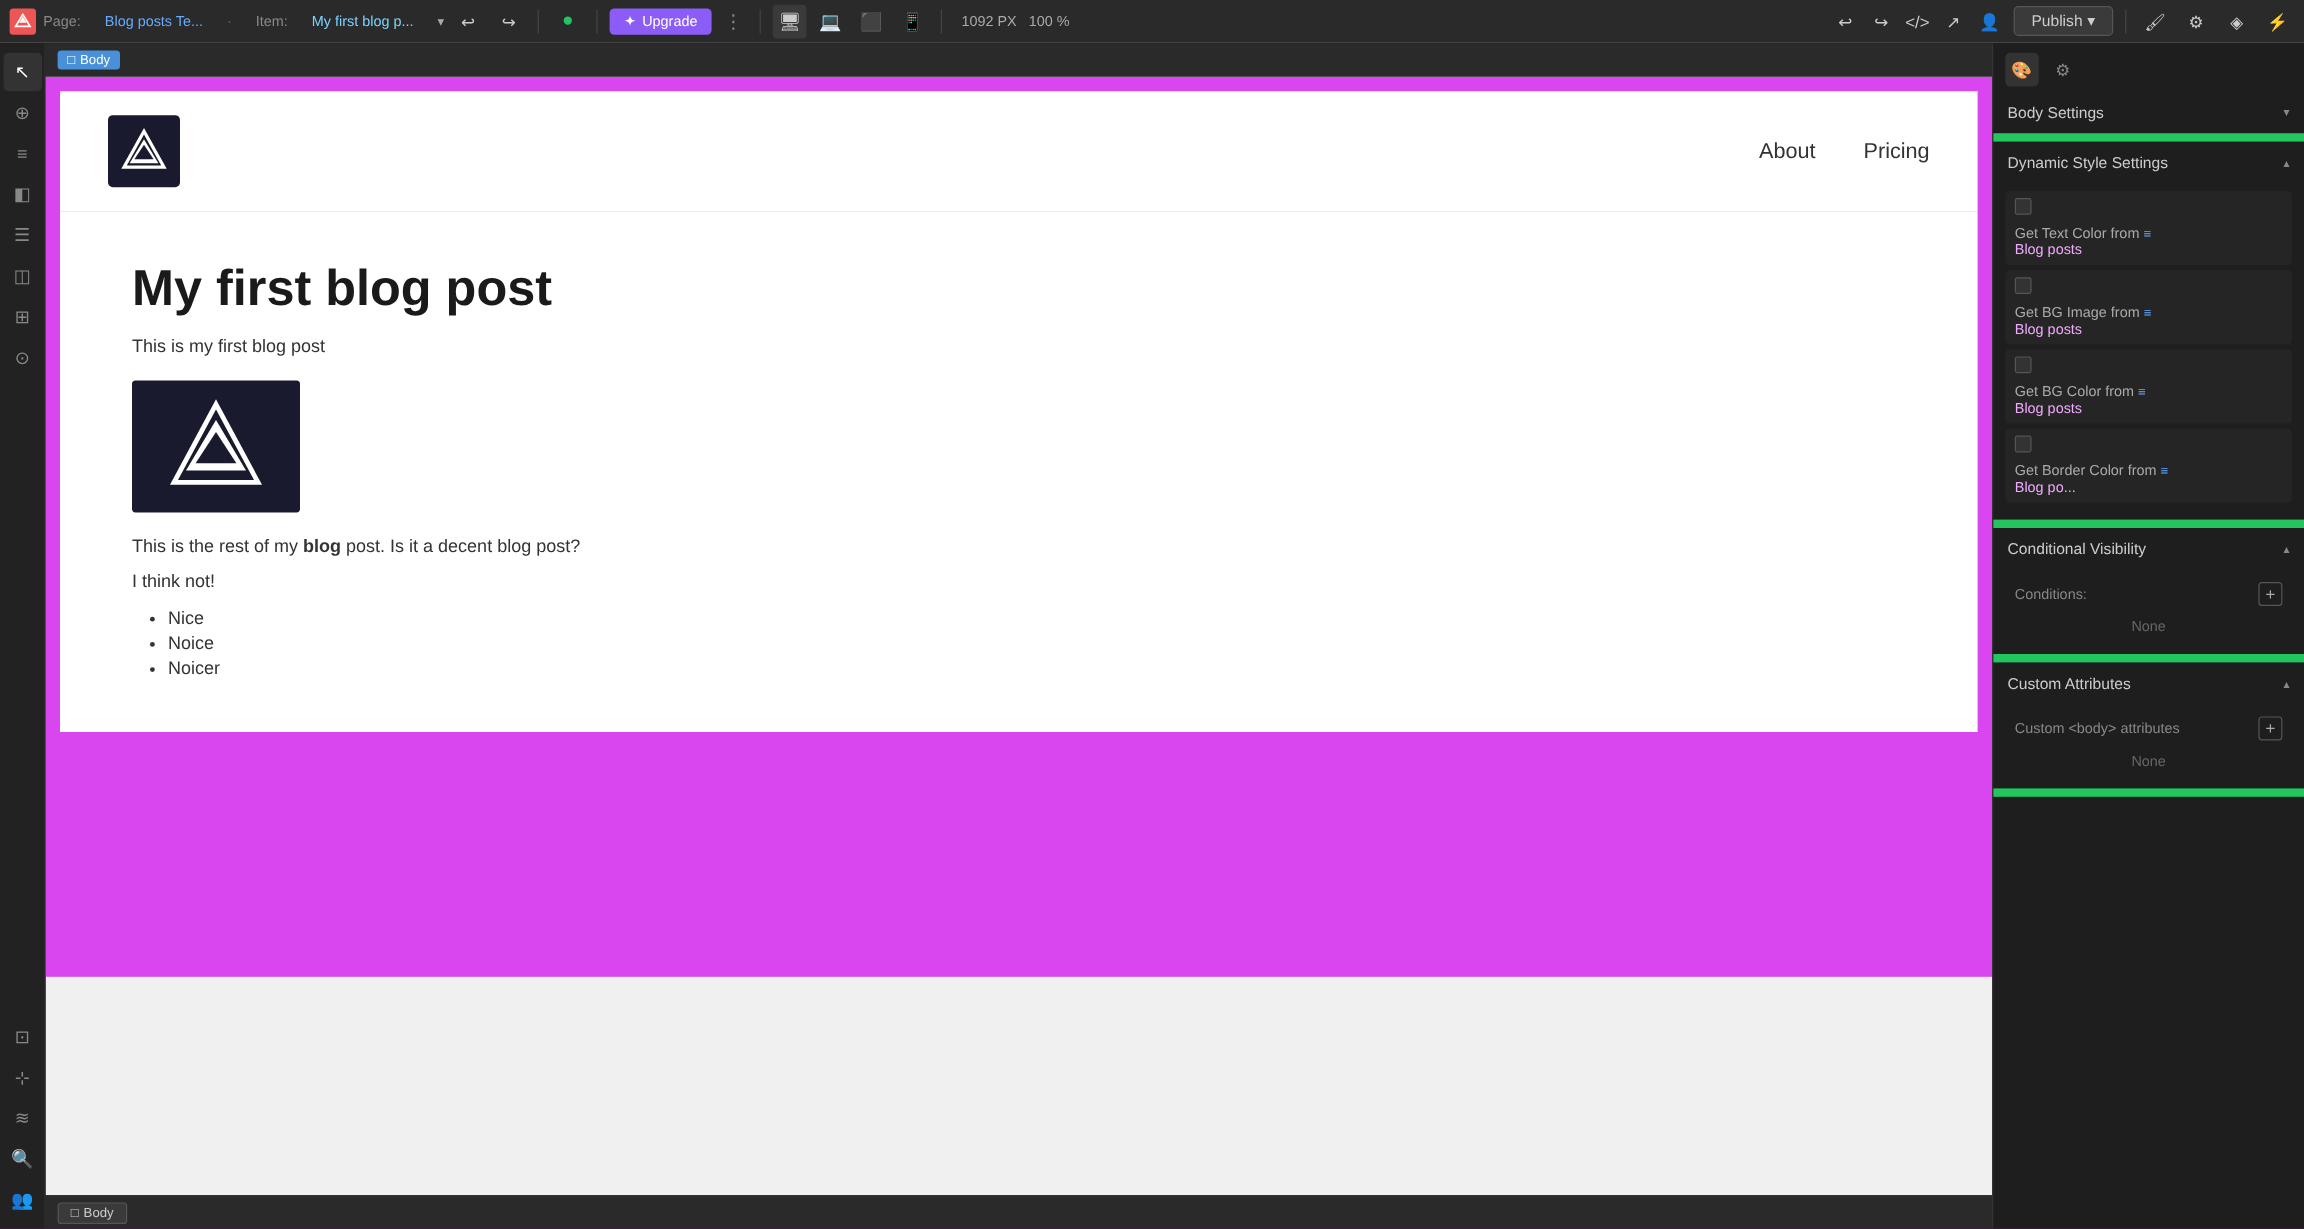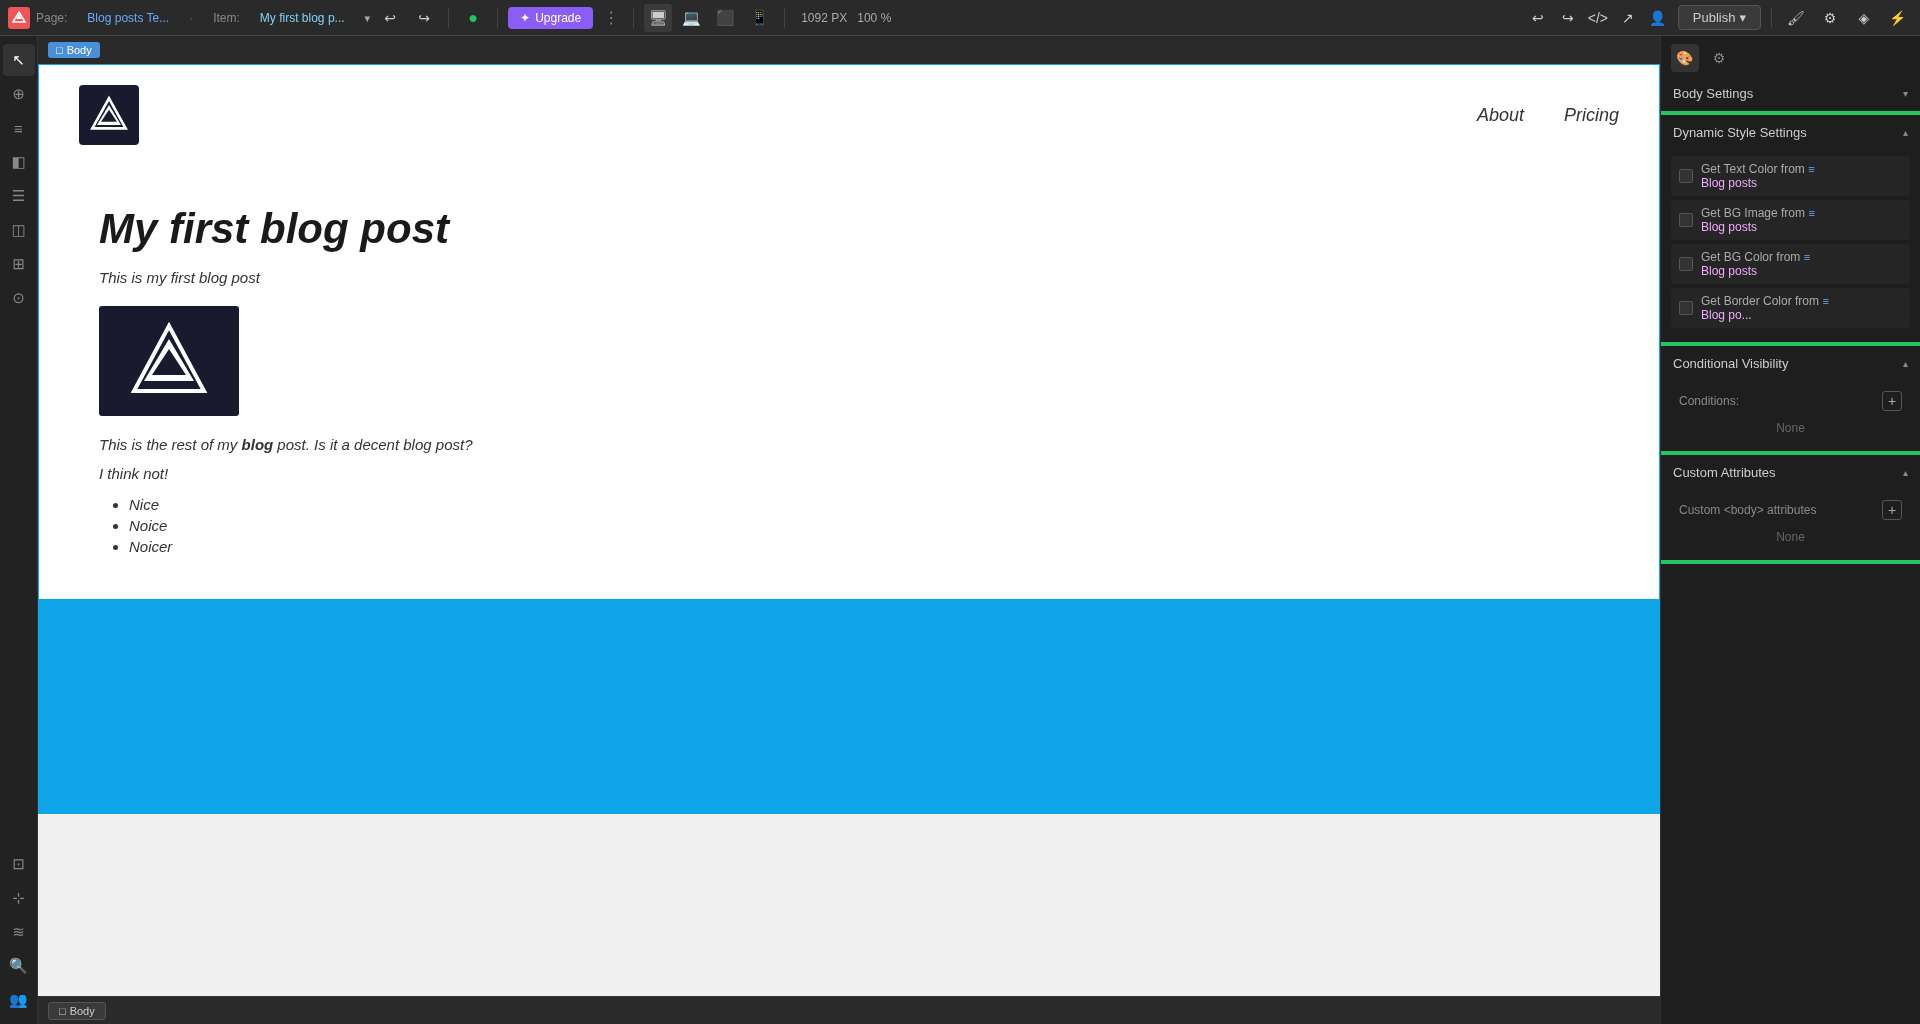"Body Settings" .right-panel-section { border-bottom: 4px solid #22c55e -> 7px solid #22c55e }
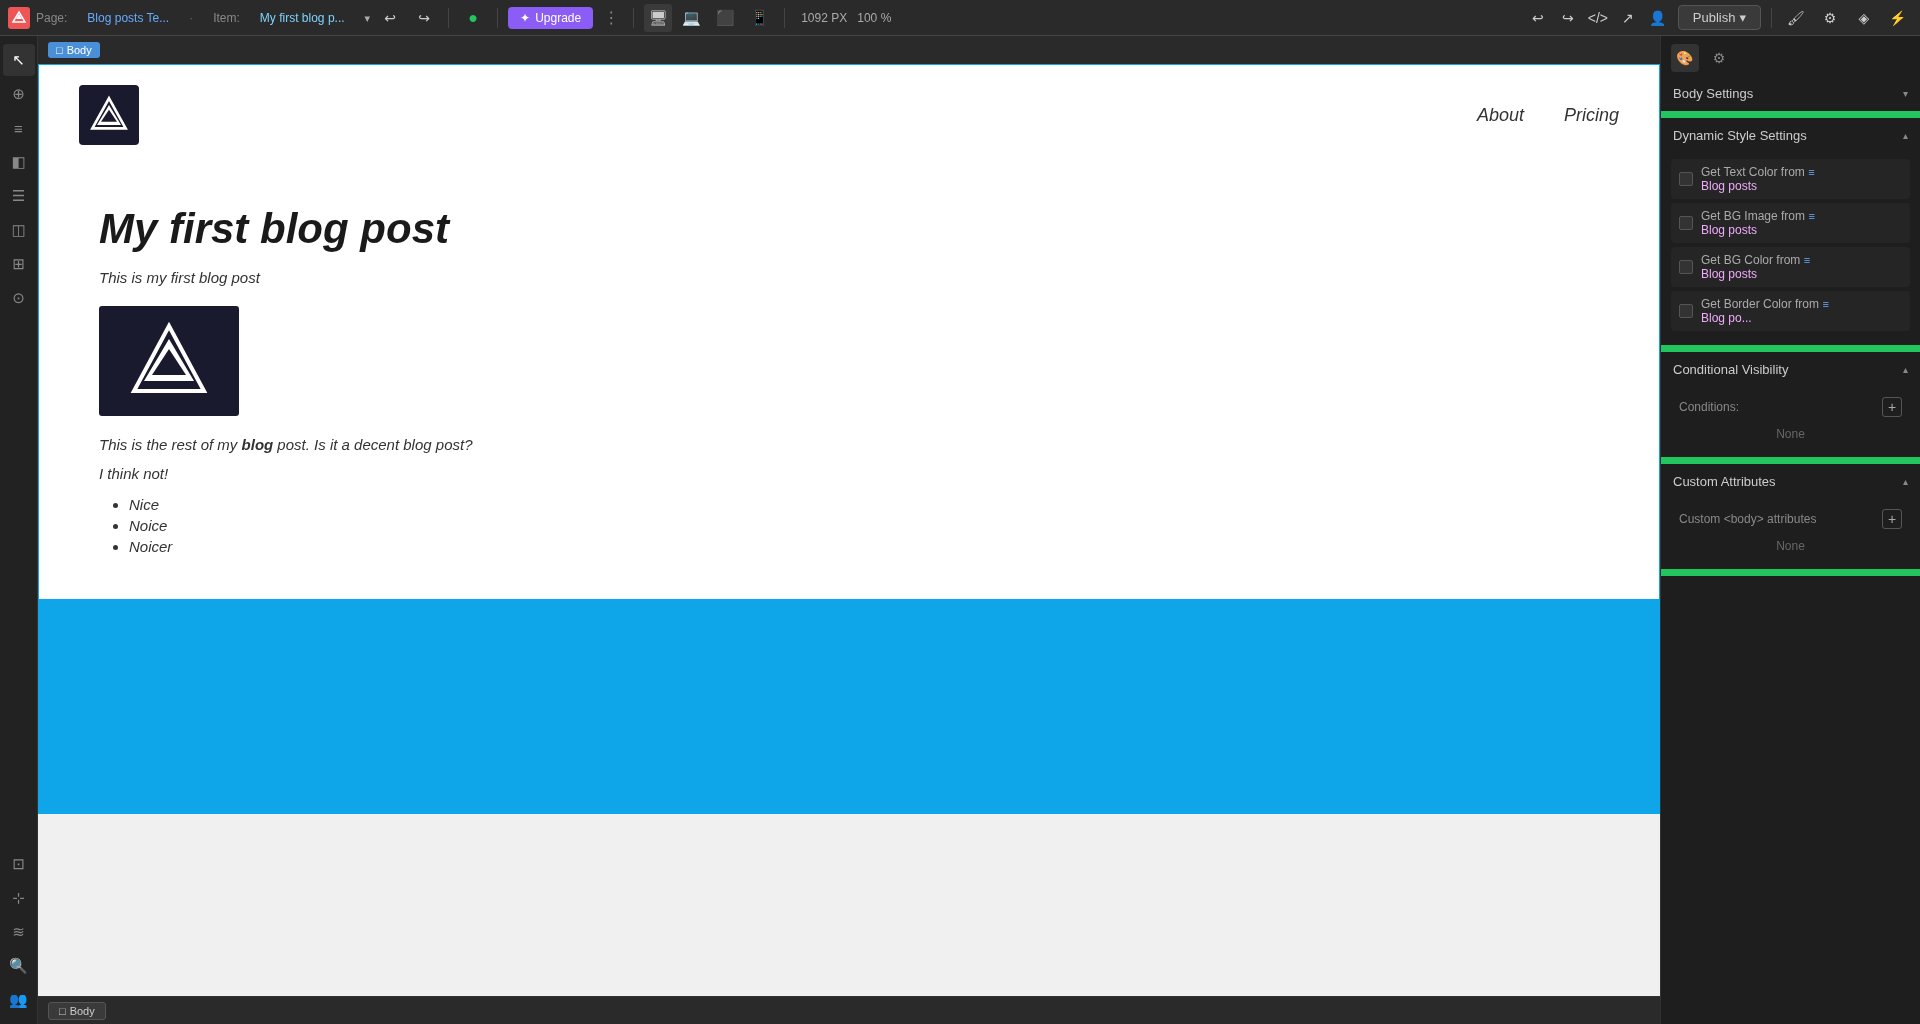"About" .canvas-page { background: #0ea5e9 -> #d946ef; font-style: italic -> none; padding: 1px -> 12px }
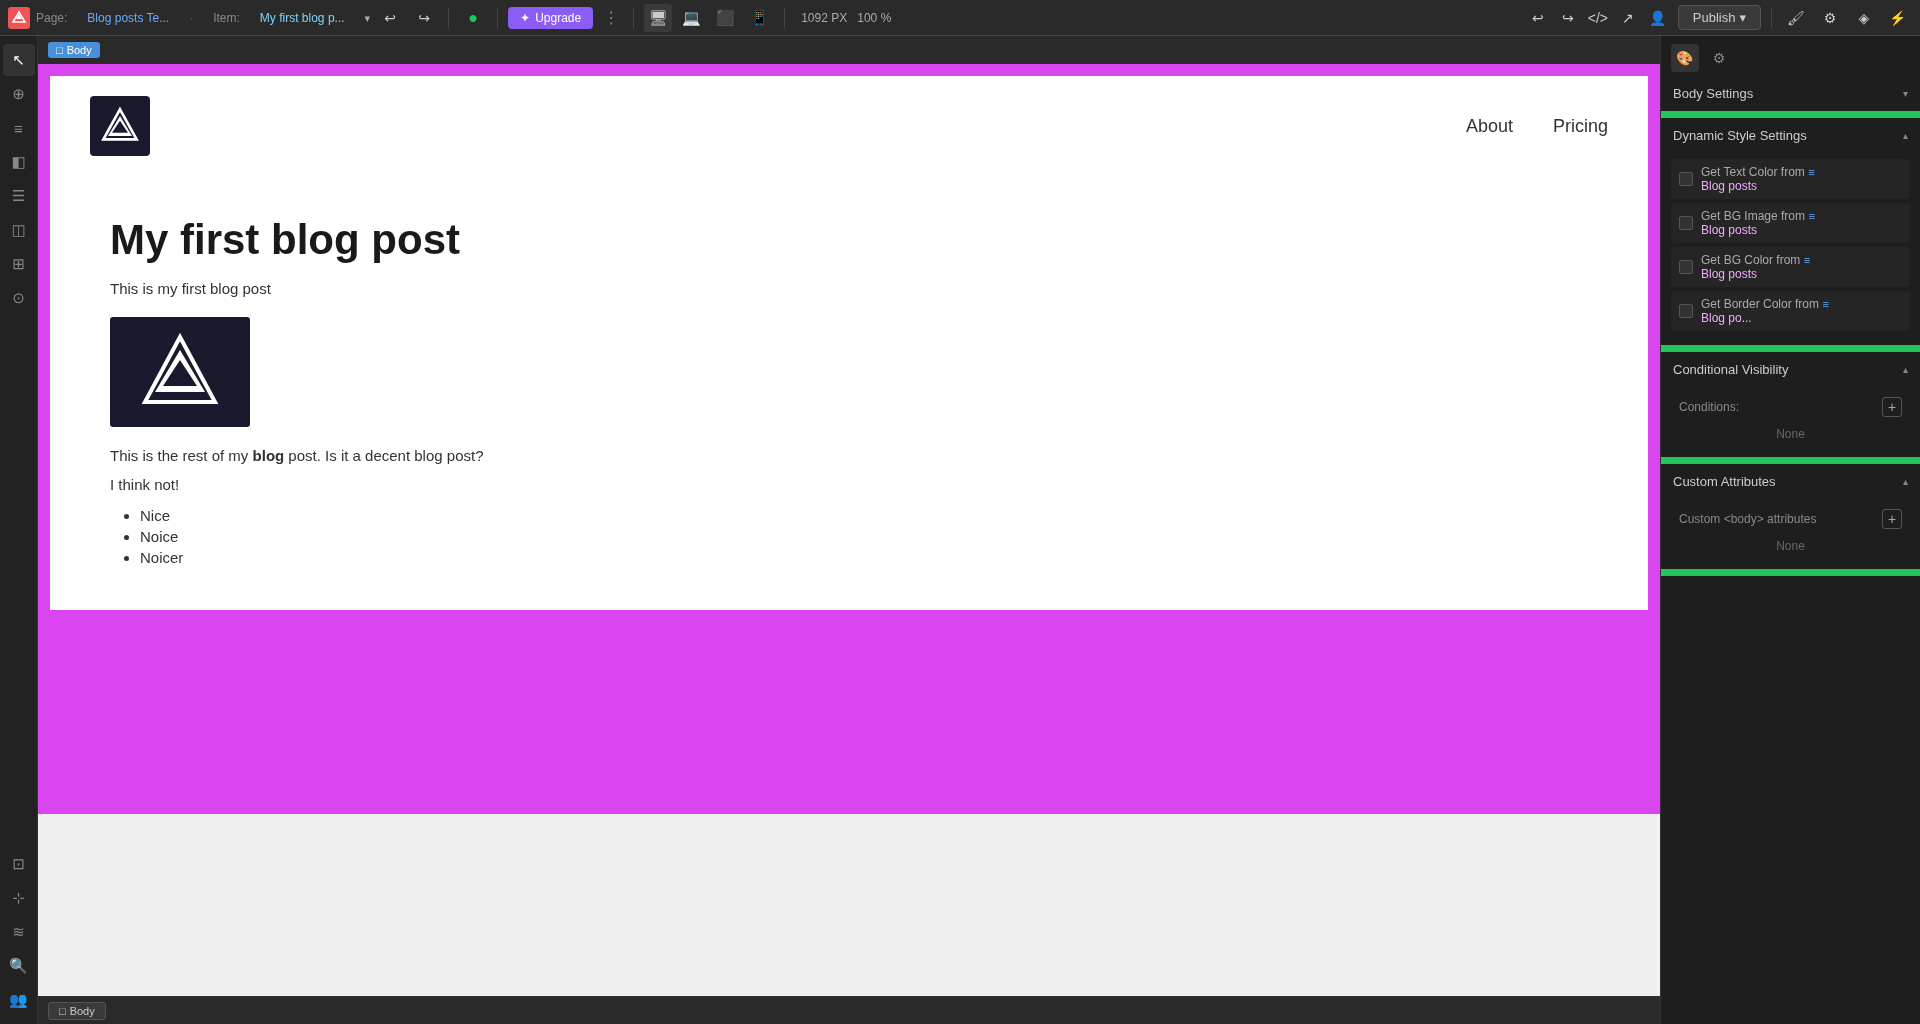"Get Text Color from ≡" .dynamic-item { align-items: center -> none; flex-direction: none -> column }
